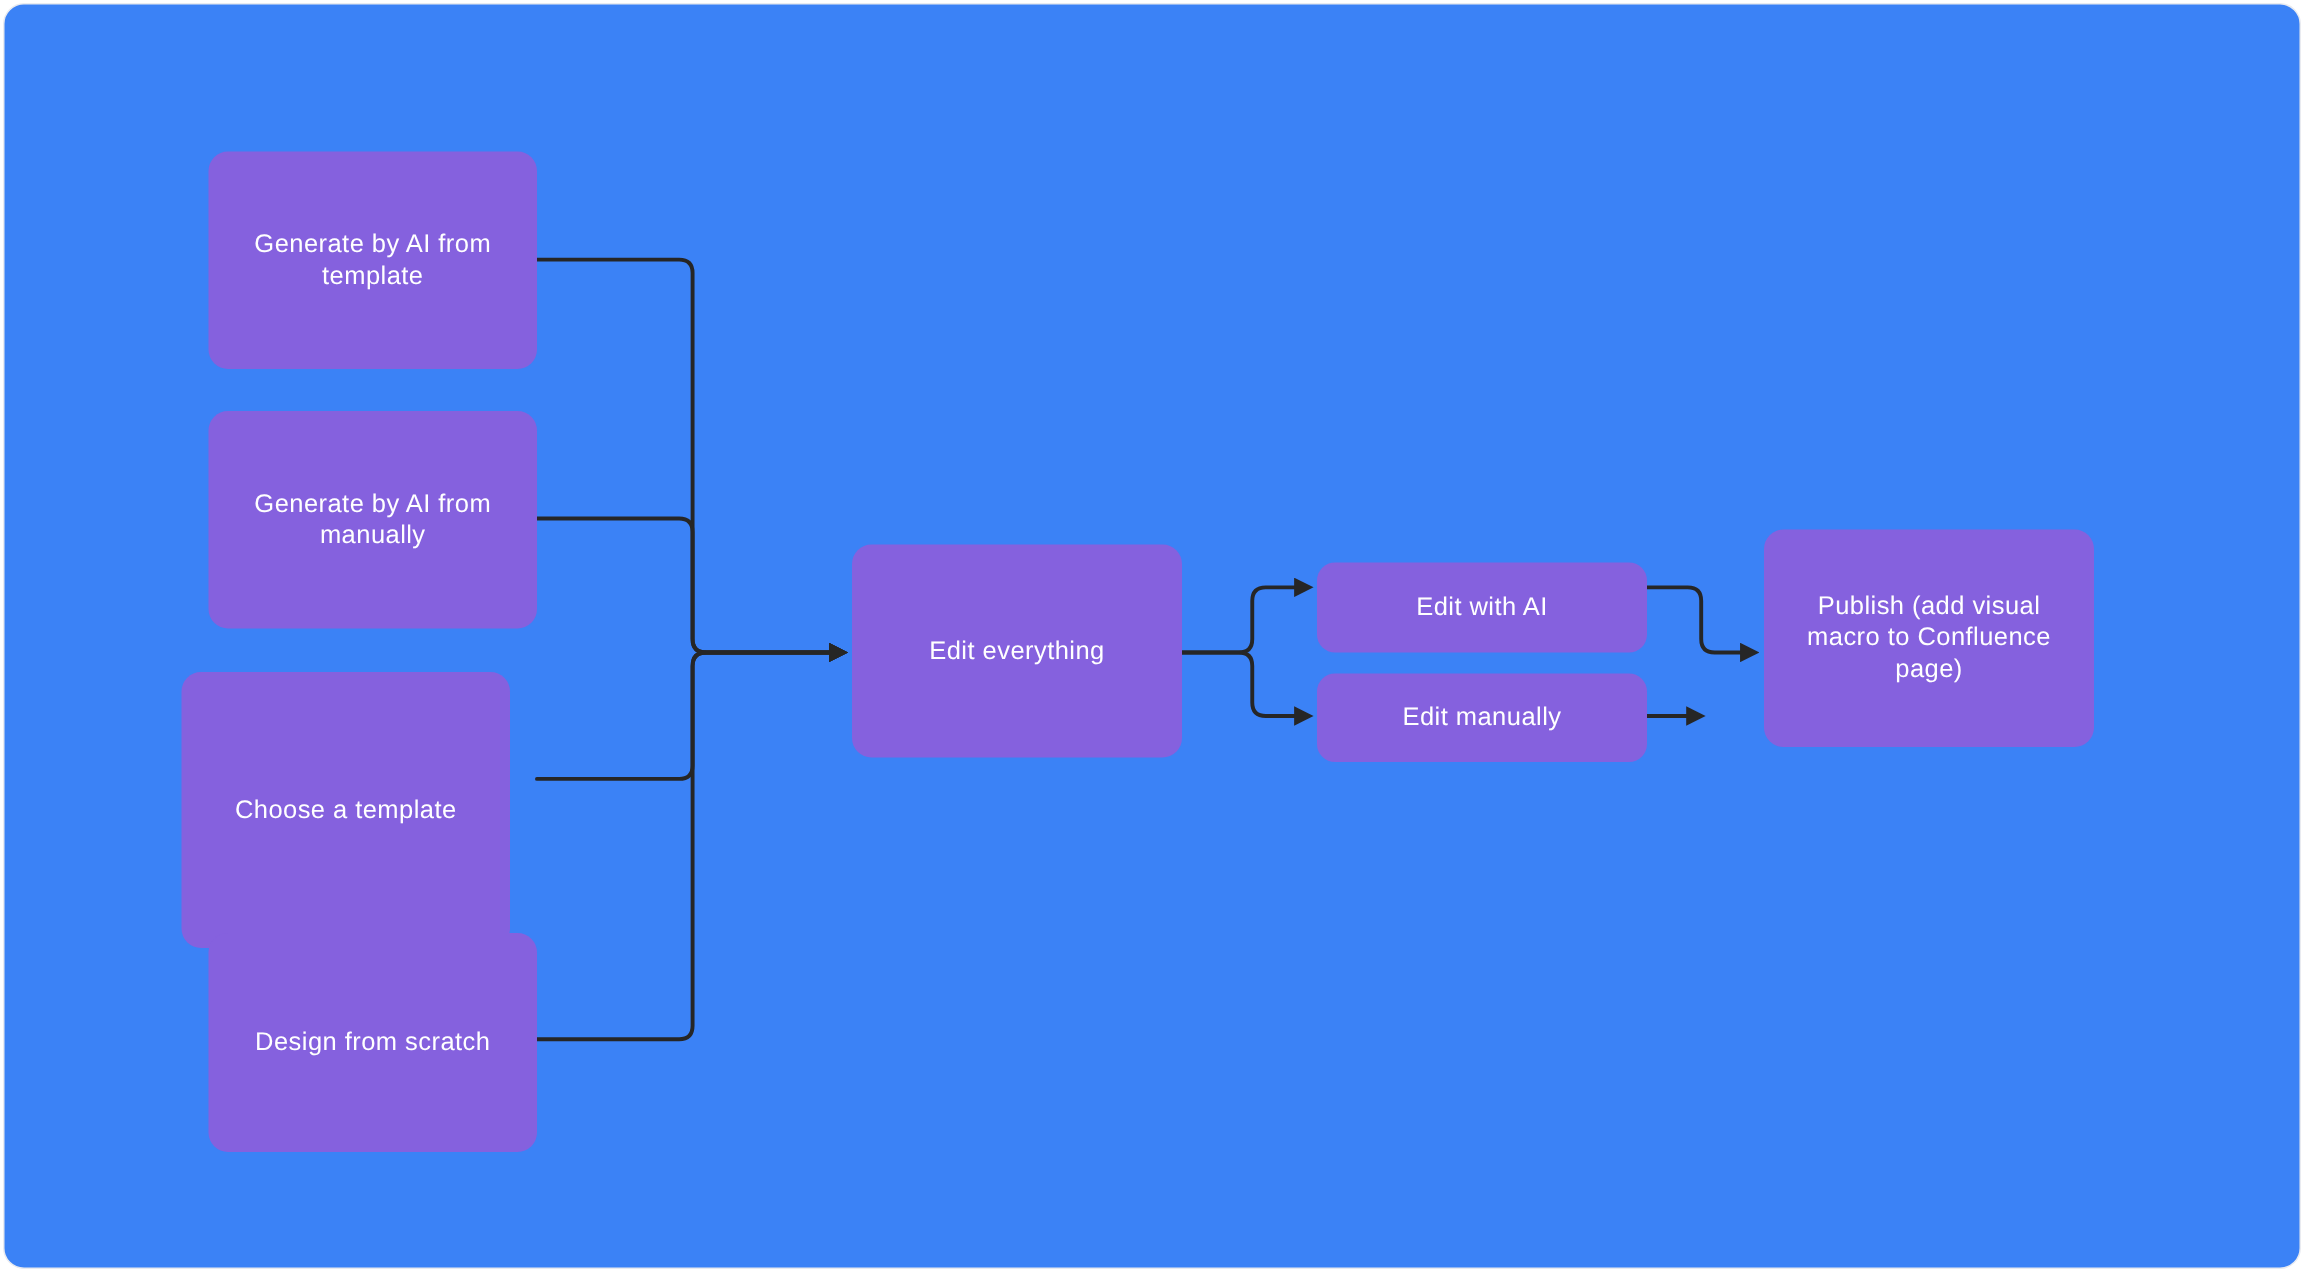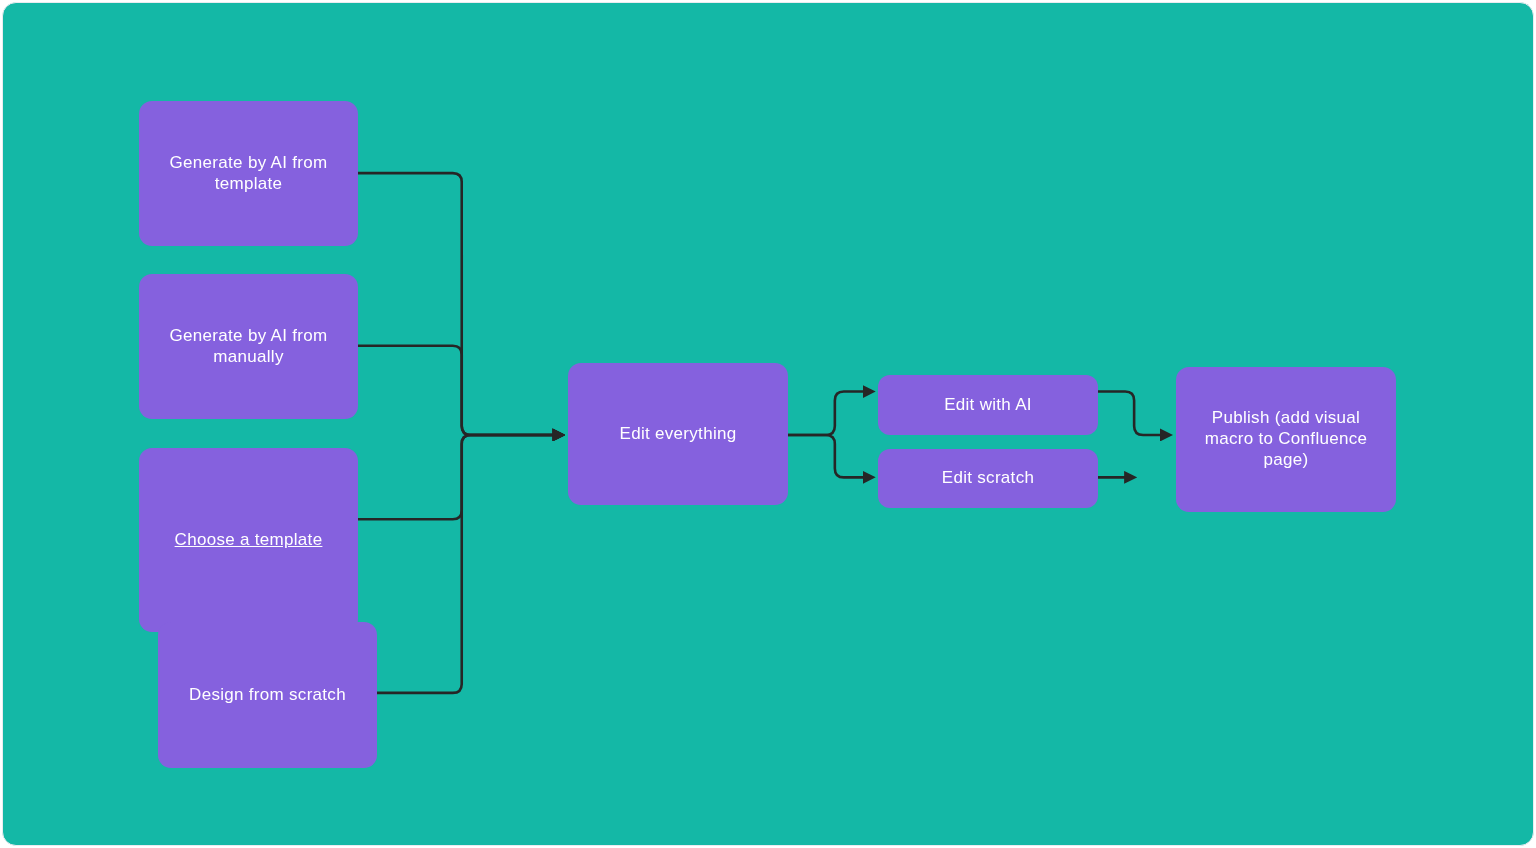"Generate by AI from template" div.canvas { background: #14b8a6 -> #3b82f6 }
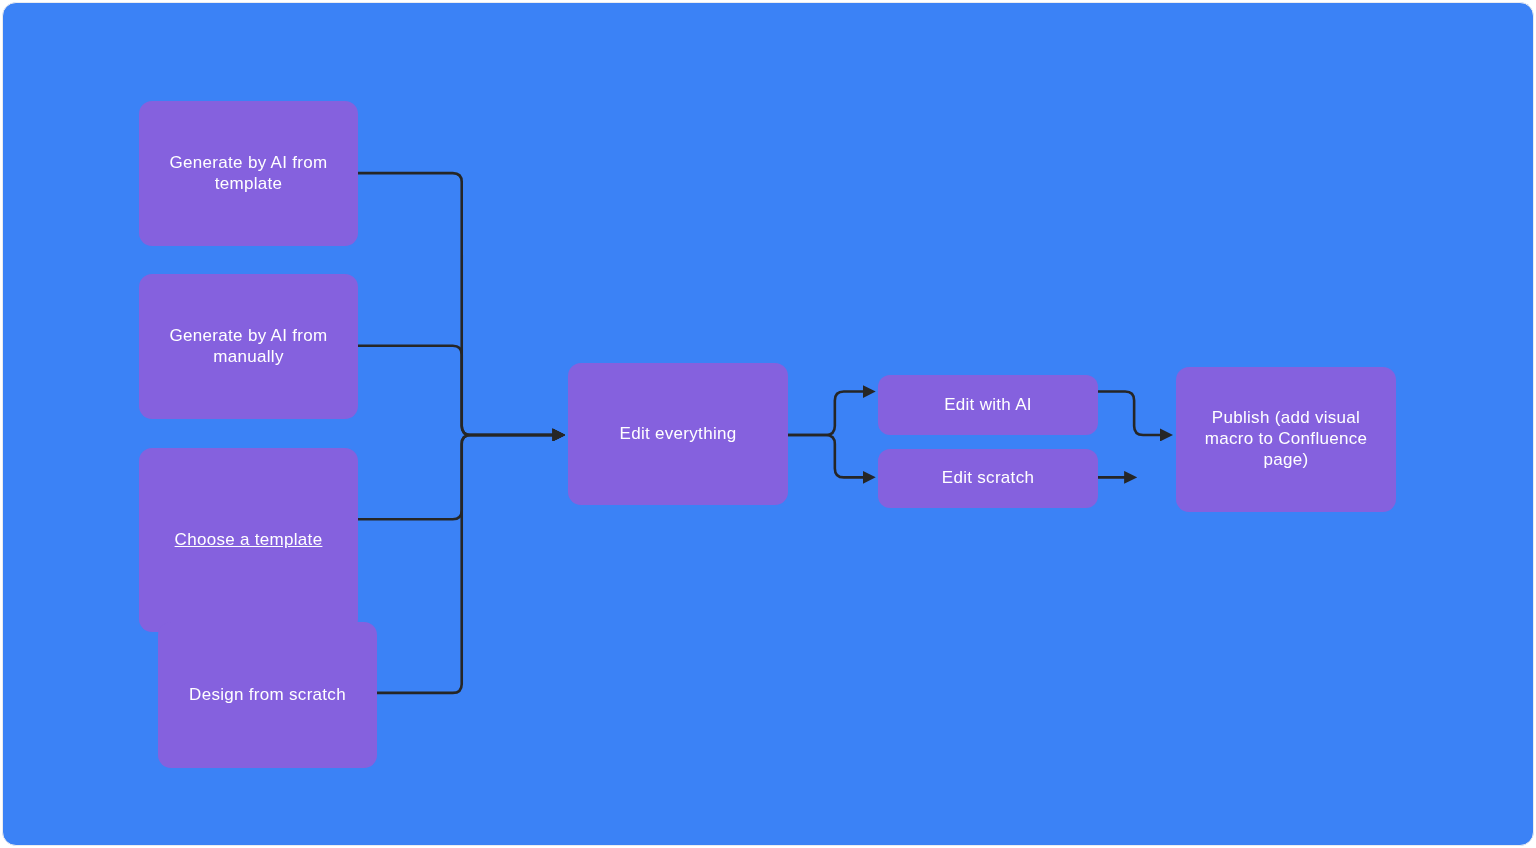"Publish (add visual macro to" .node.n-publish { top: 364px -> 350px }
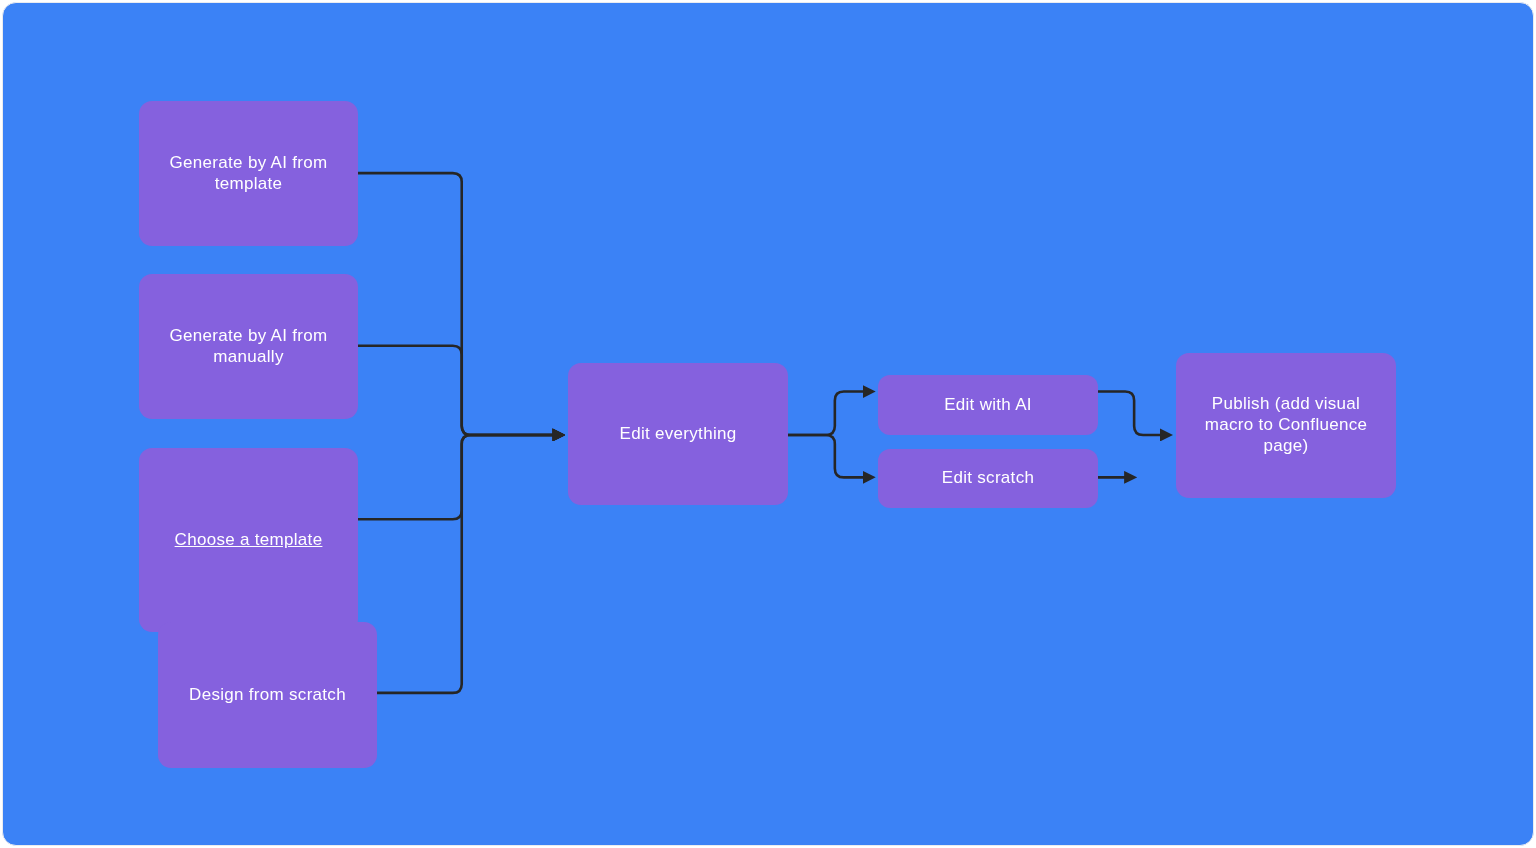"Edit scratch" span { text: scratch -> manually }
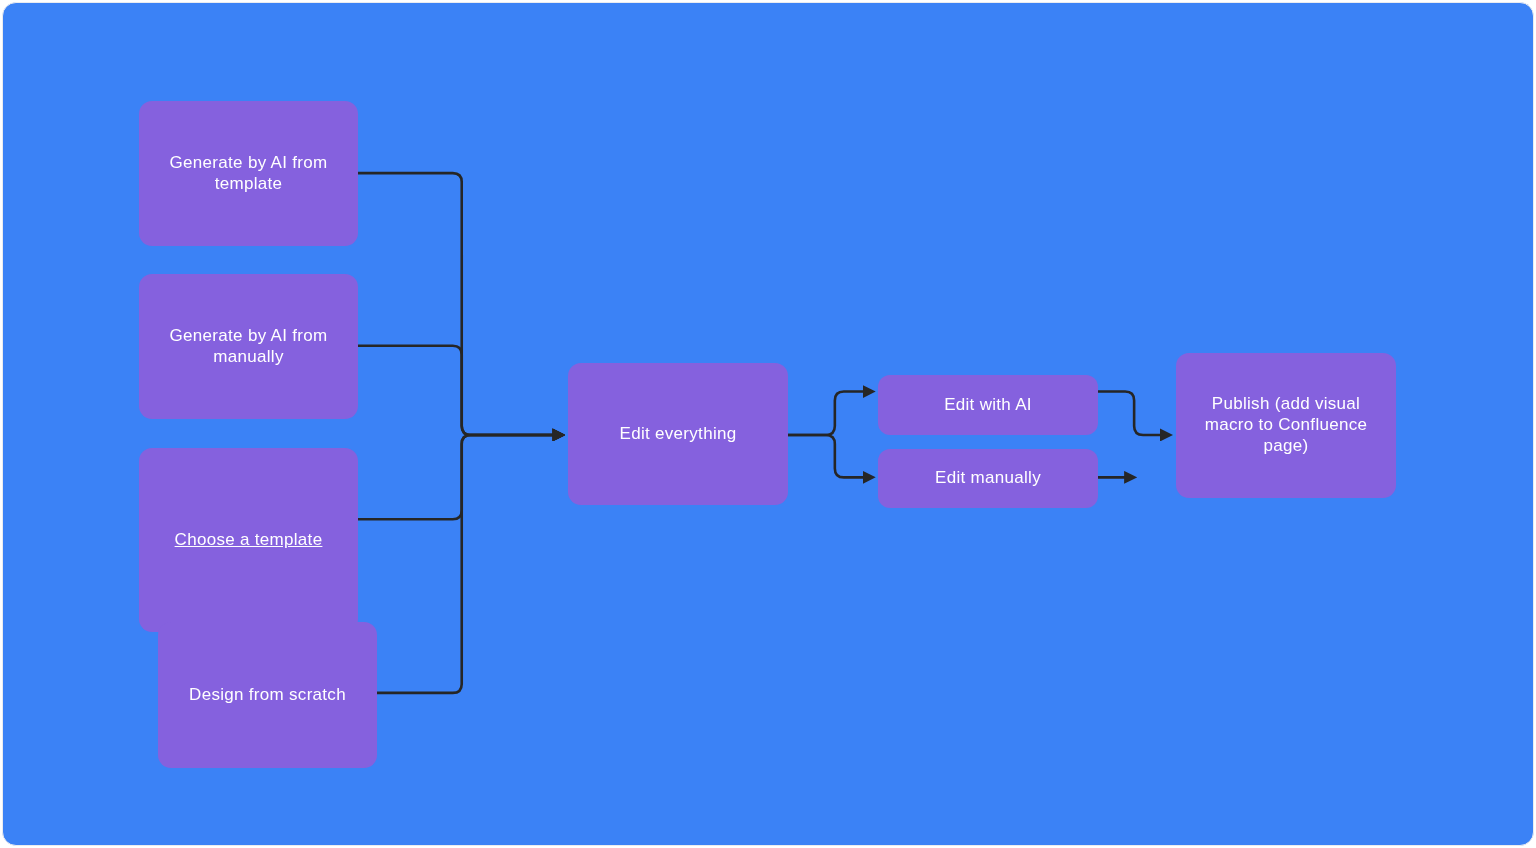"Choose a template" .node.n-src3 { left: 136px -> 118px; text-decoration: underline -> none }
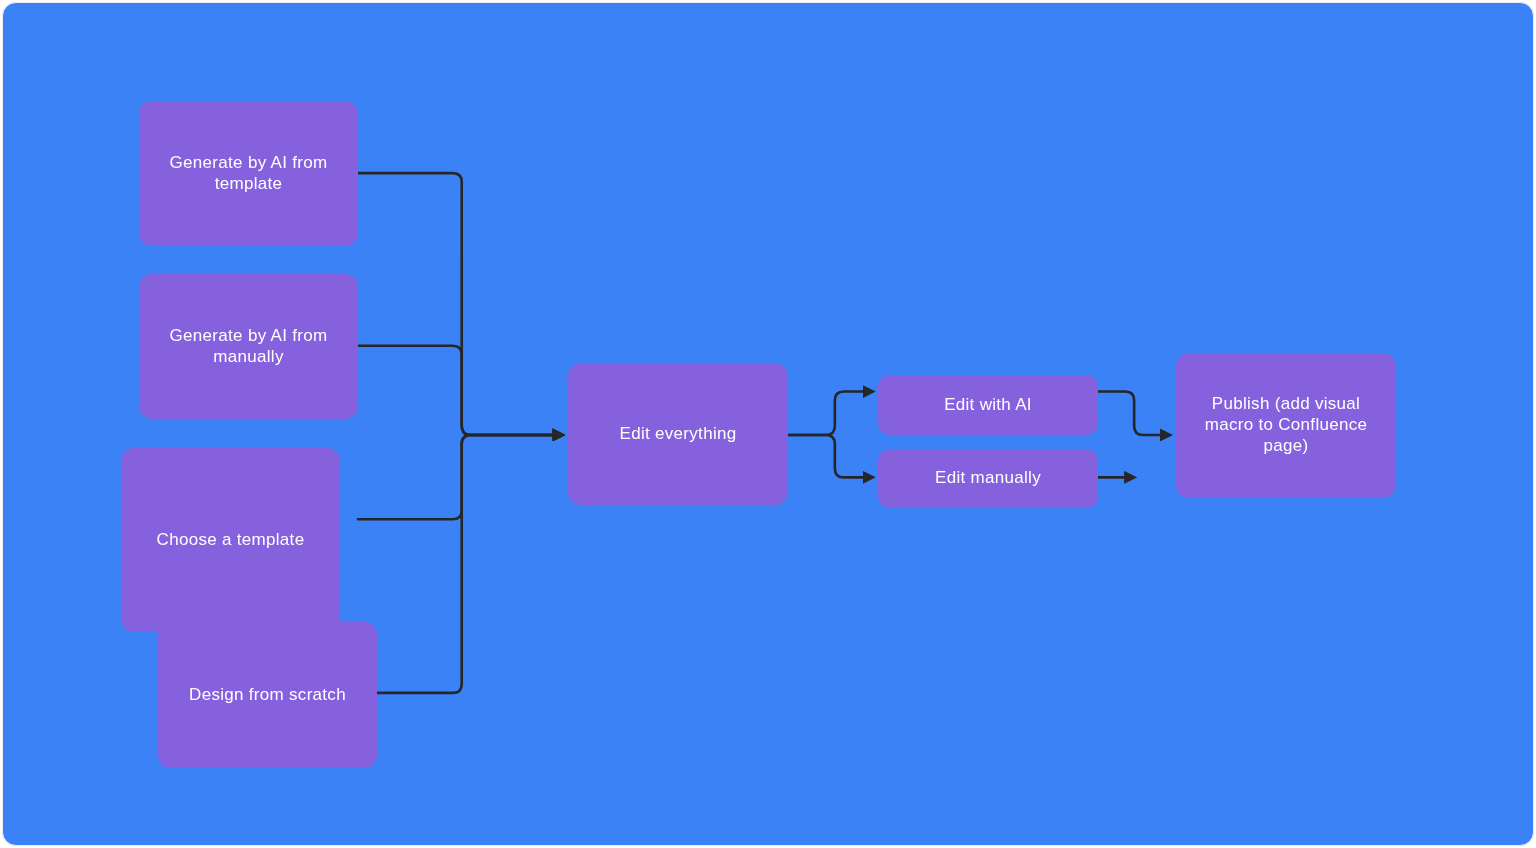"Design from scratch" .node.n-src4 { margin-left: 19px -> none }
